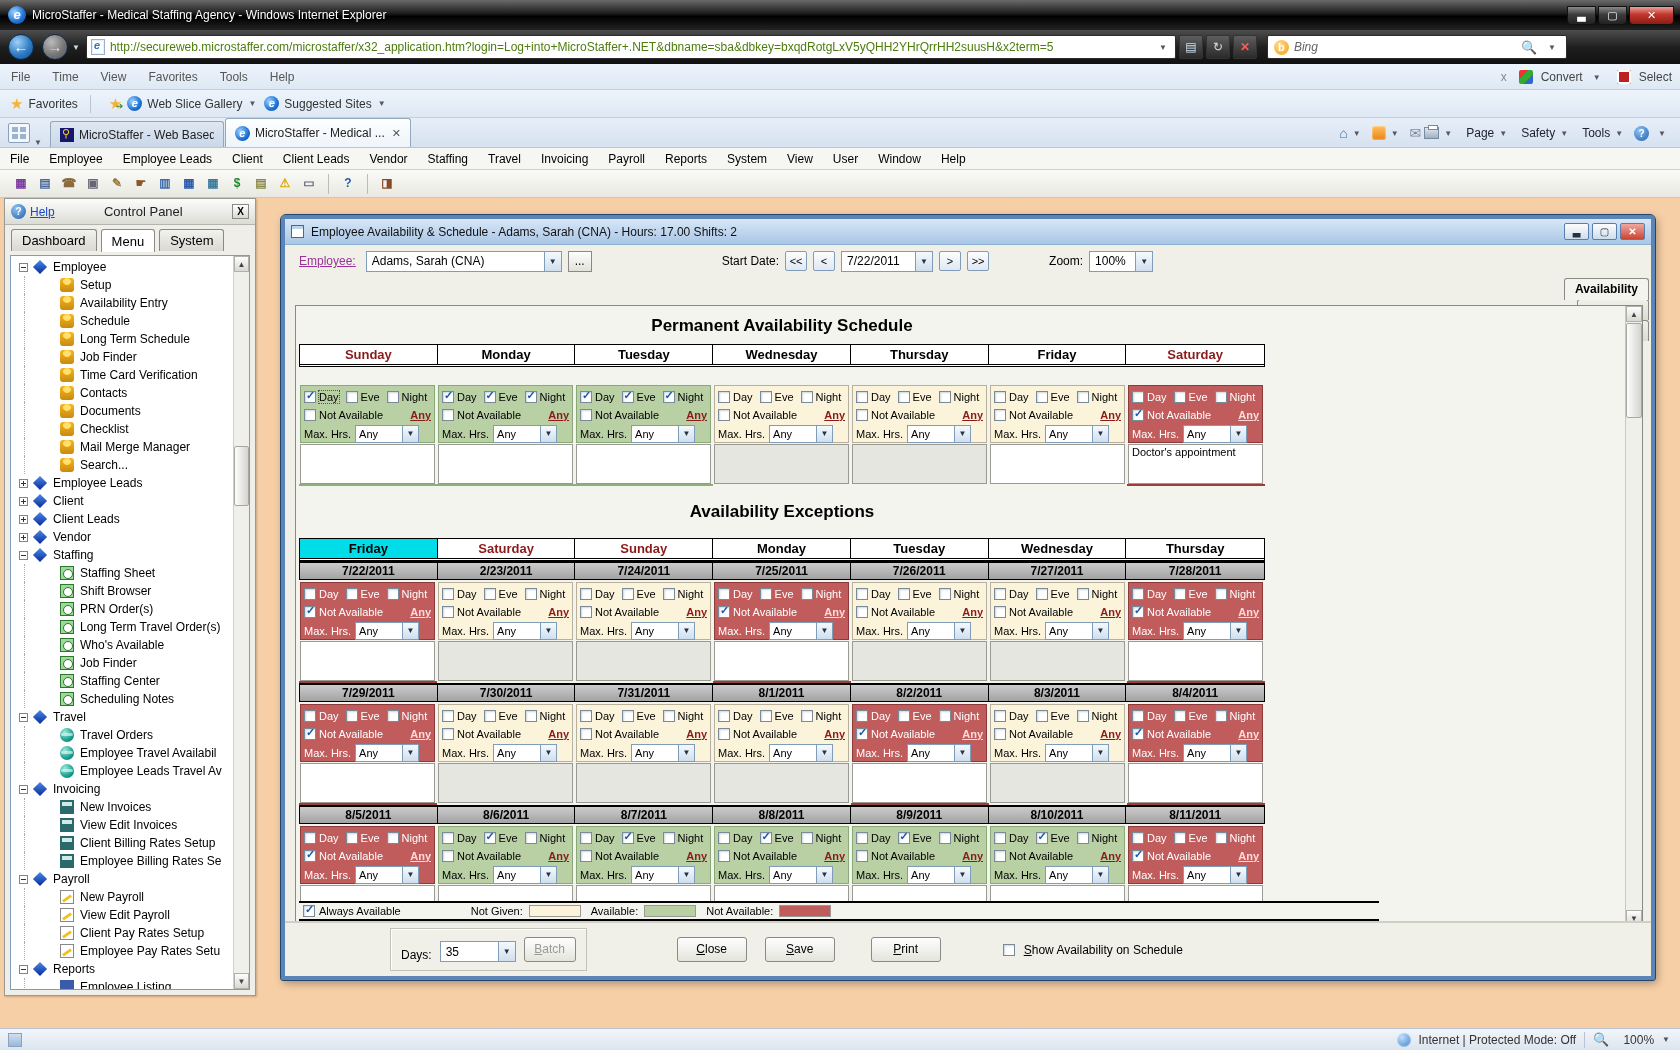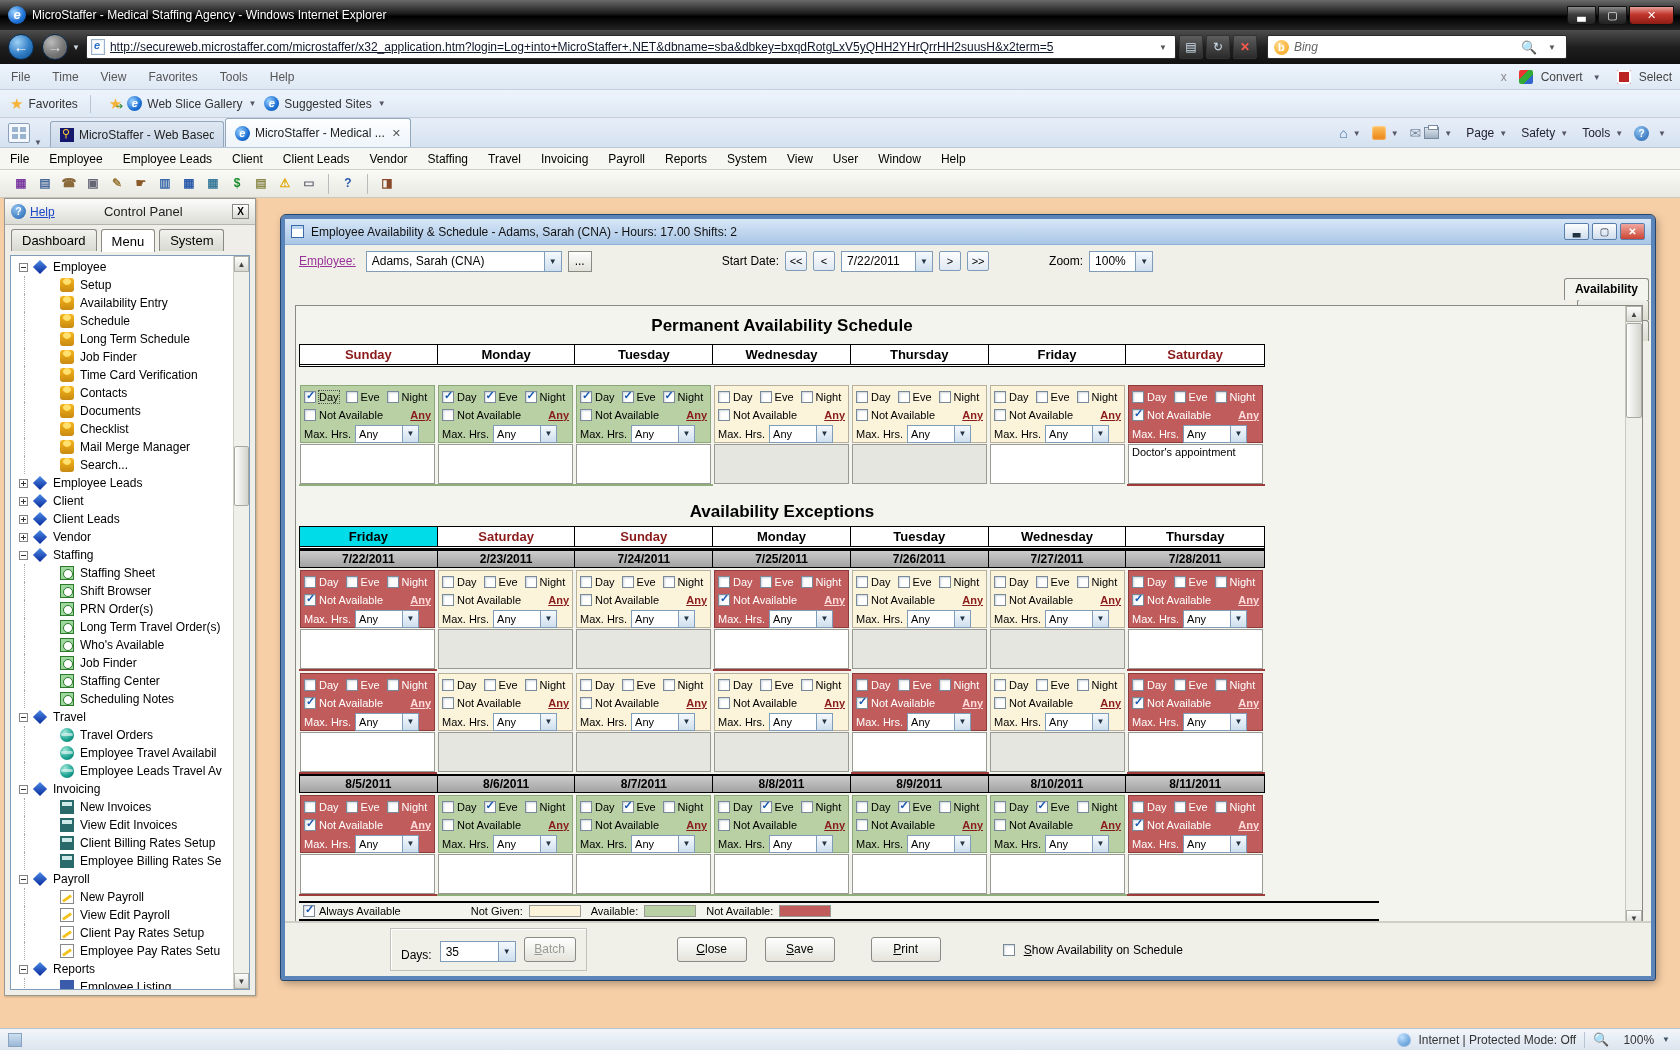"http://secureweb.microstaffer.com/micros" .addr-text { color: #0f172a -> #4d7c0f; text-decoration: underline -> none }
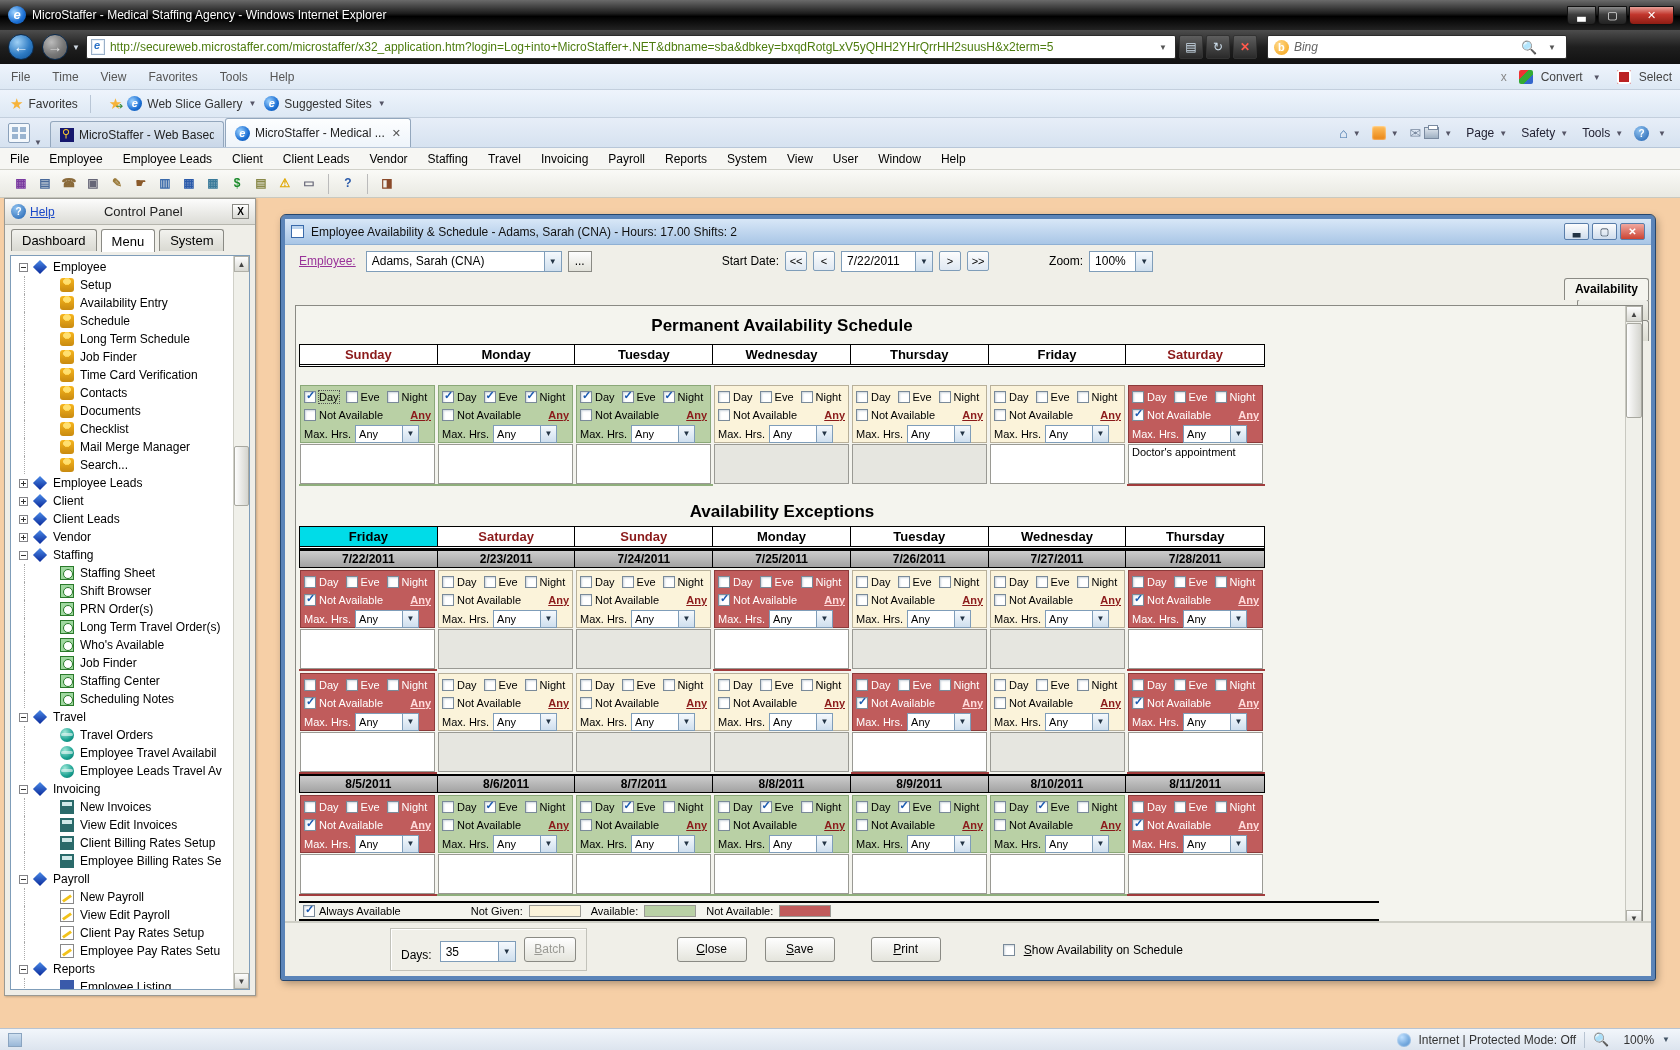"Availability Exceptions" div.sec-title { margin: 16px 0px 4px -> 16px 0px 16px }
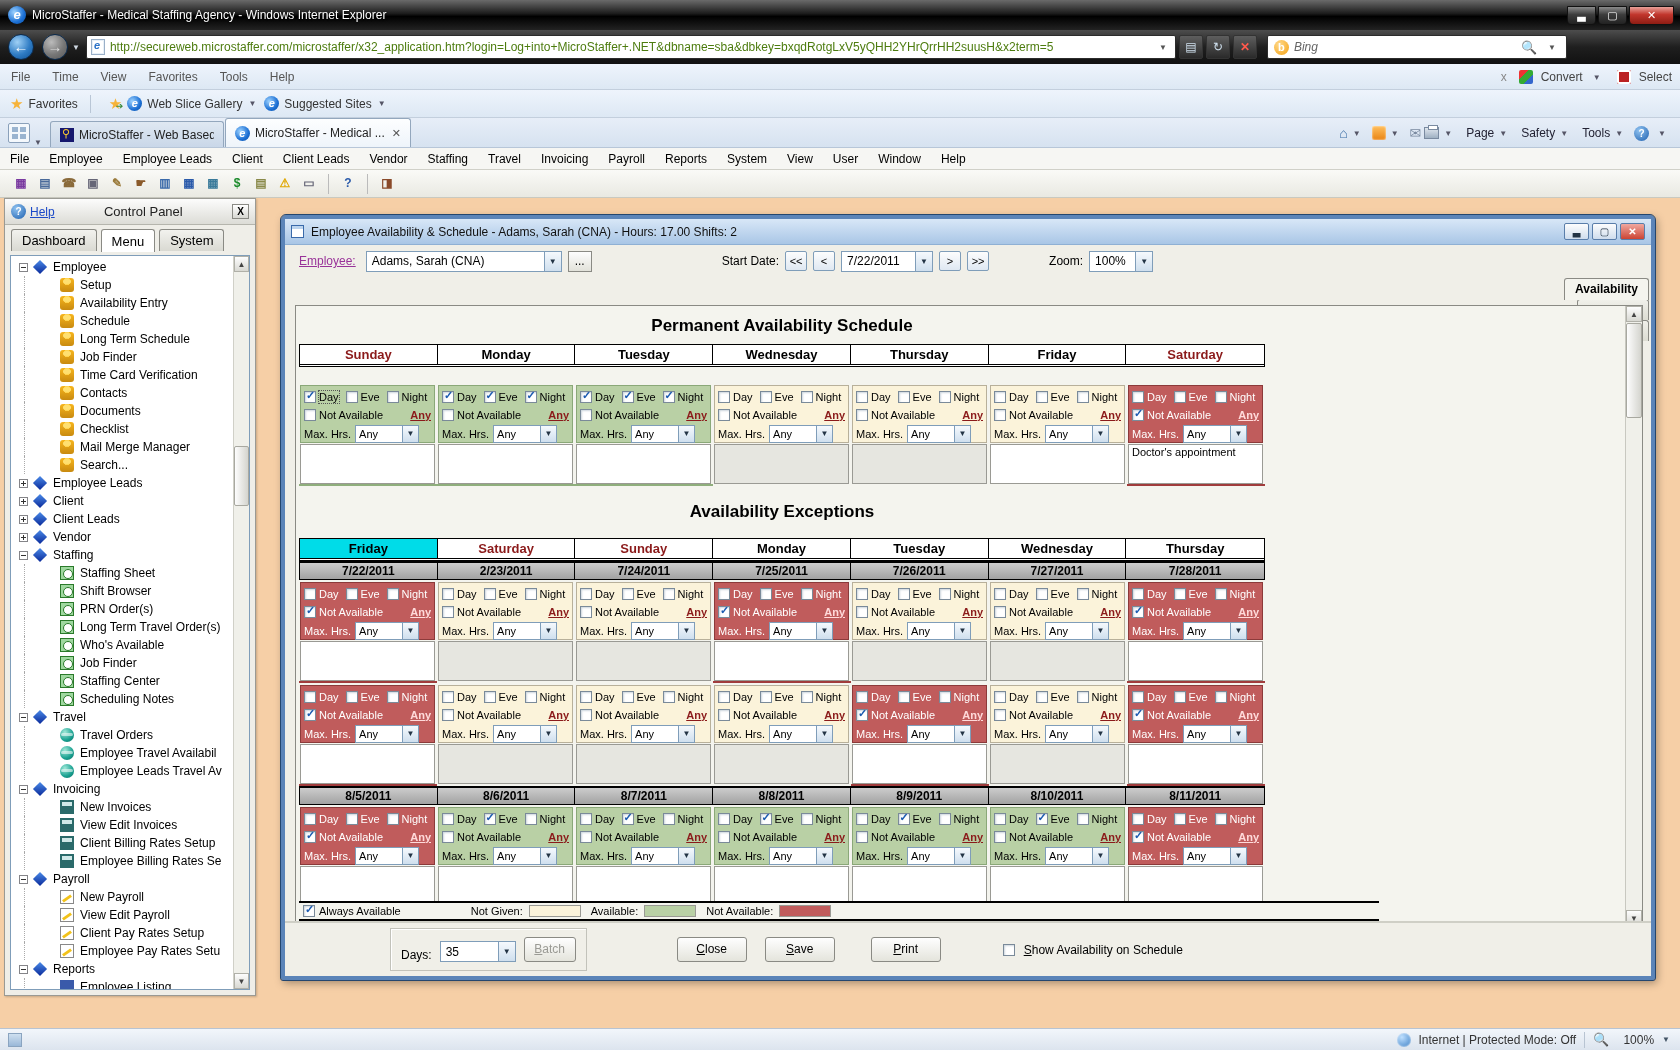"7/29/2011" div.date-row { html: none -> <div> <span>7/29/2011</span> <span>7/30/2011</span> <span>7/31/2011</span> <span>8/1/2011</span> <span>8/2/2011</span> <span>8/3/2011</span> <span>8/4/2011</span> </div> }
